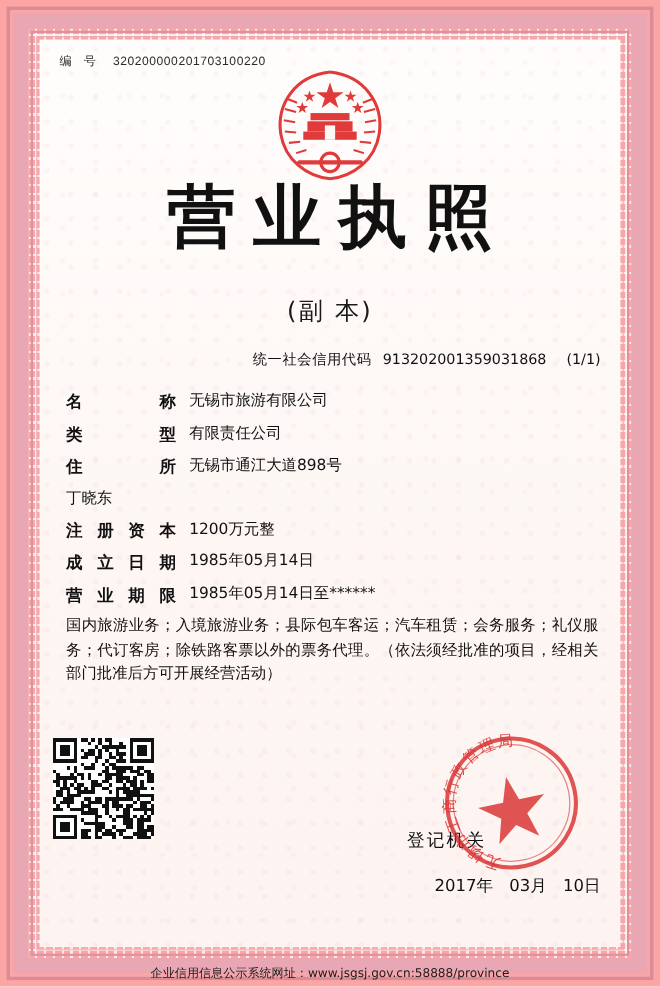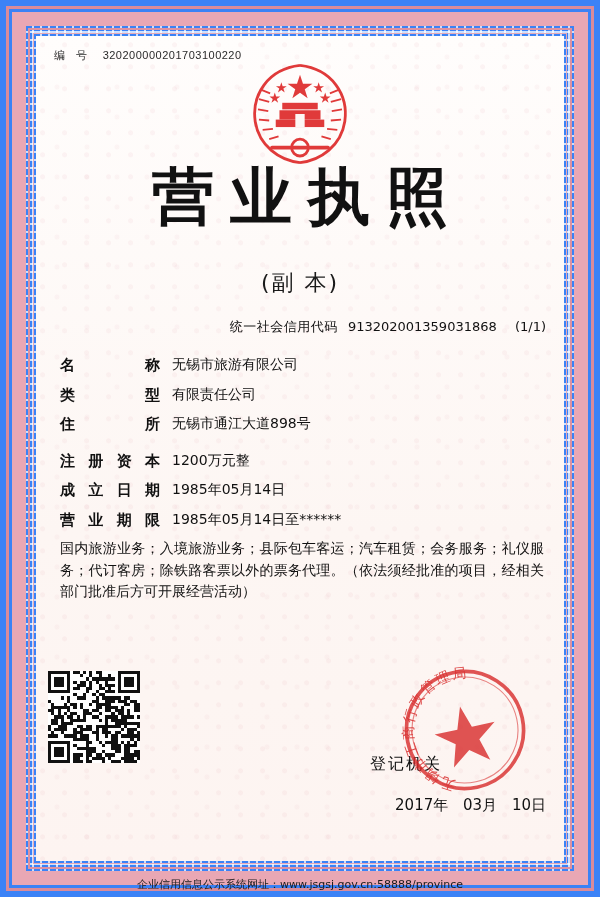"编 号 320200000201703100220" .license { background: #3b82f6 -> #fca5a5 }
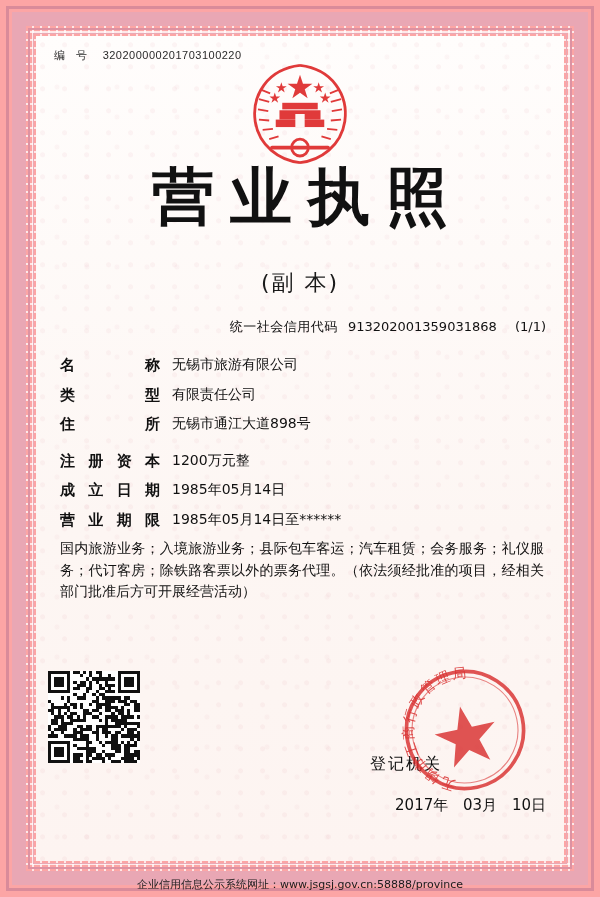"丁晓东" div.field-value { html: none -> <div>丁晓东</div> }
